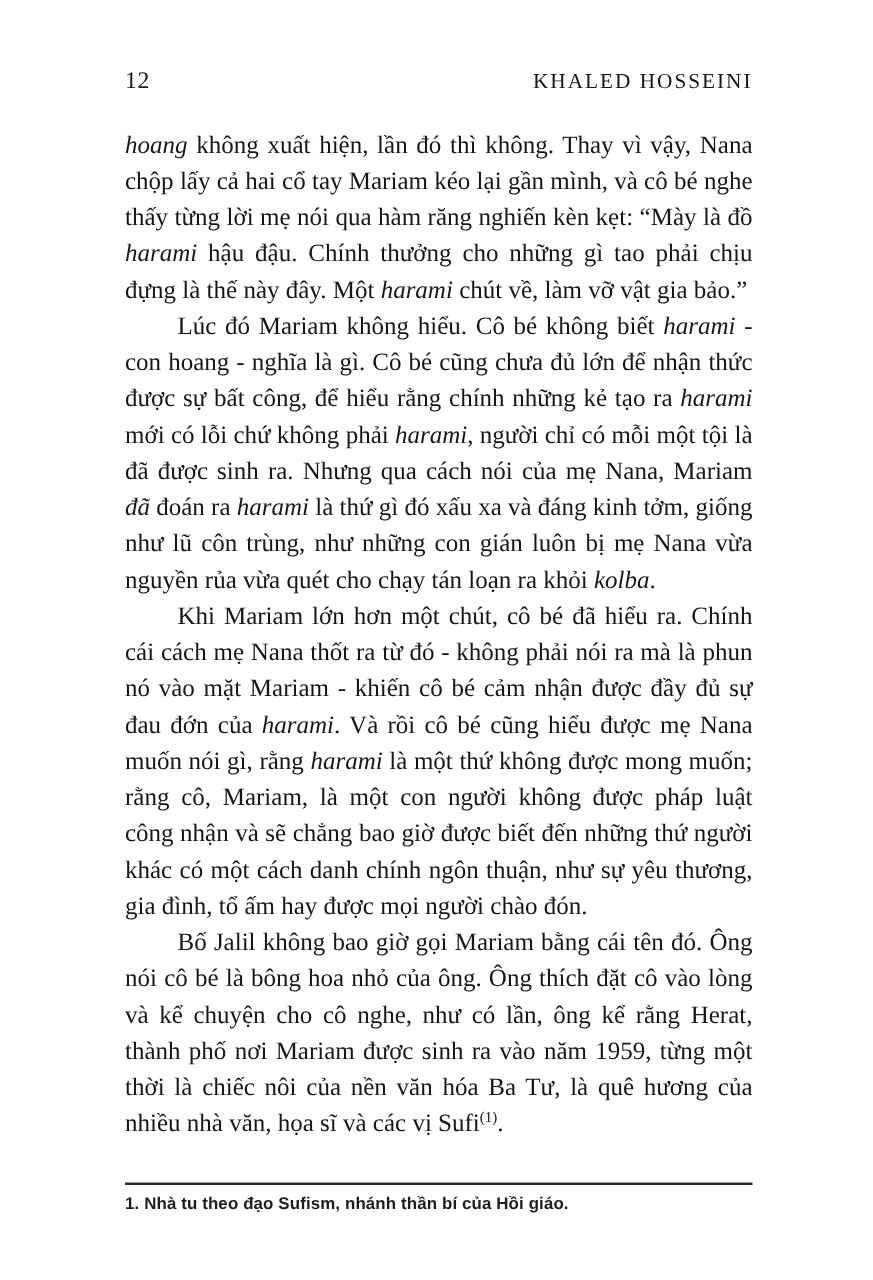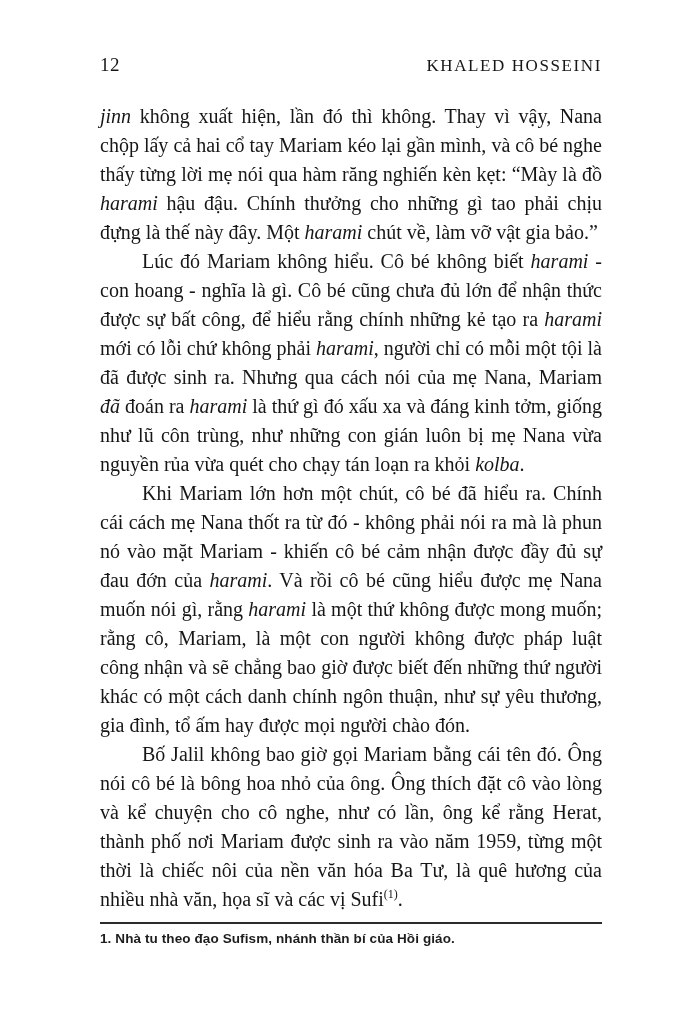"jinn" i { text: jinn -> hoang }
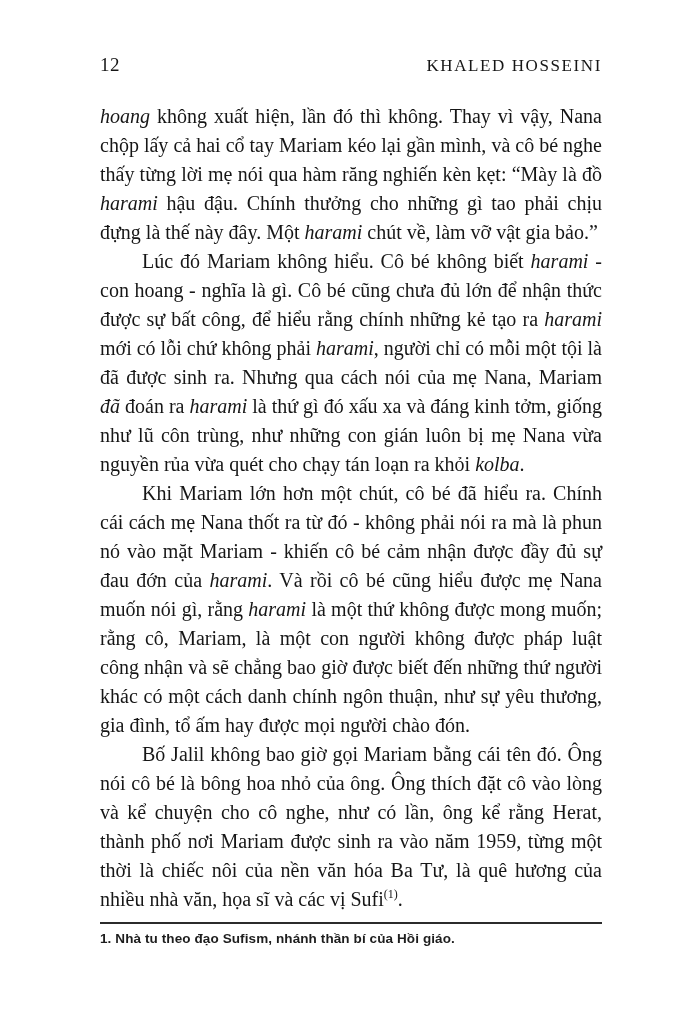"1. Nhà tu theo đạo" .footnote-area { margin-top: 8px -> 32px }
